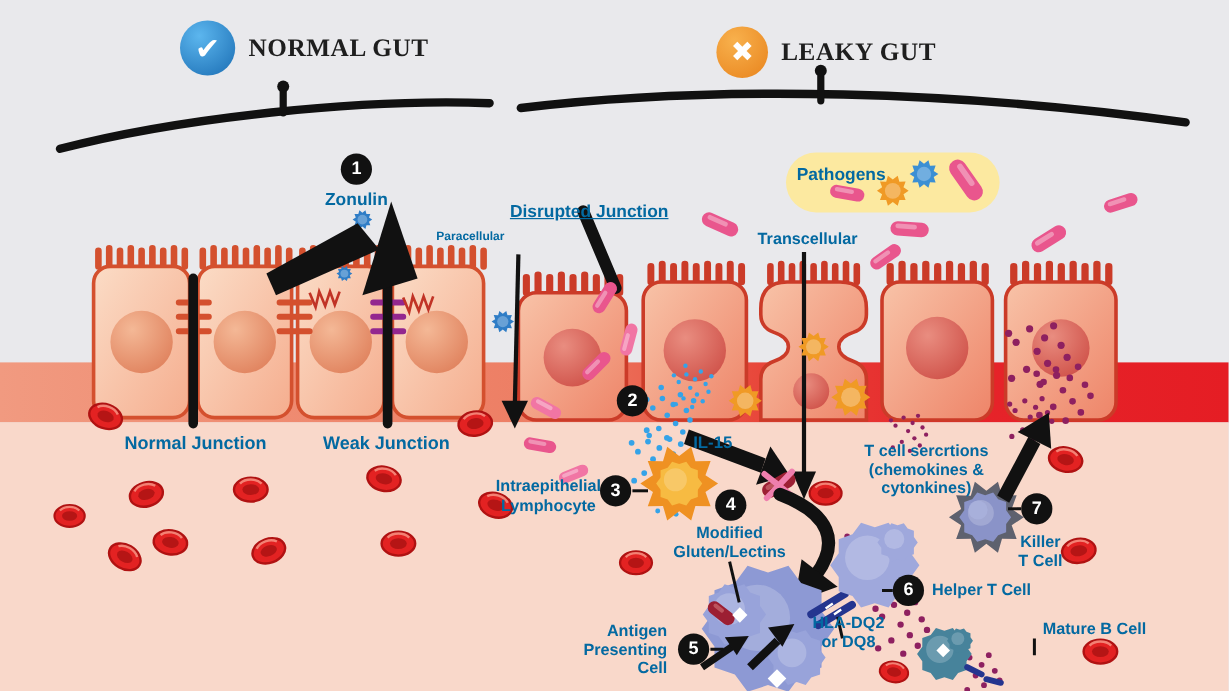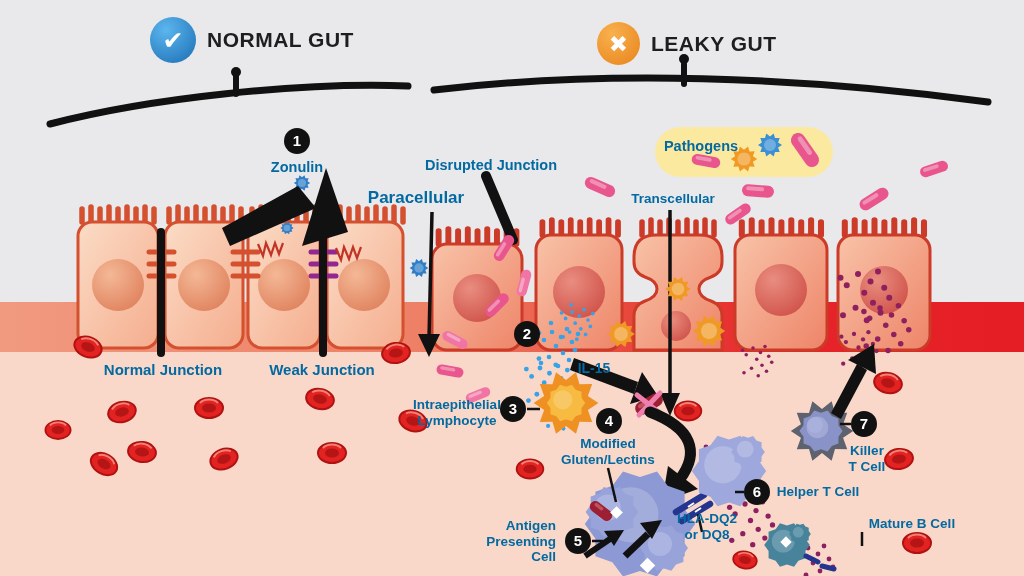"NORMAL GUT" .htxt { font-family: Liberation Sans, sans-serif -> Liberation Serif, serif }
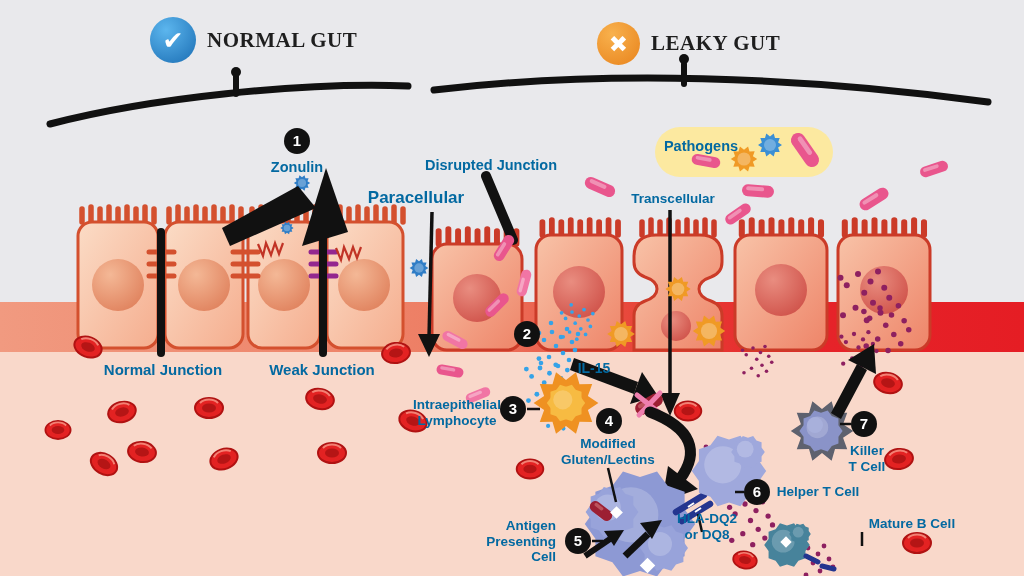"Disrupted Junction" div.lbl { text-decoration: none -> underline; top: 165px -> 177px }
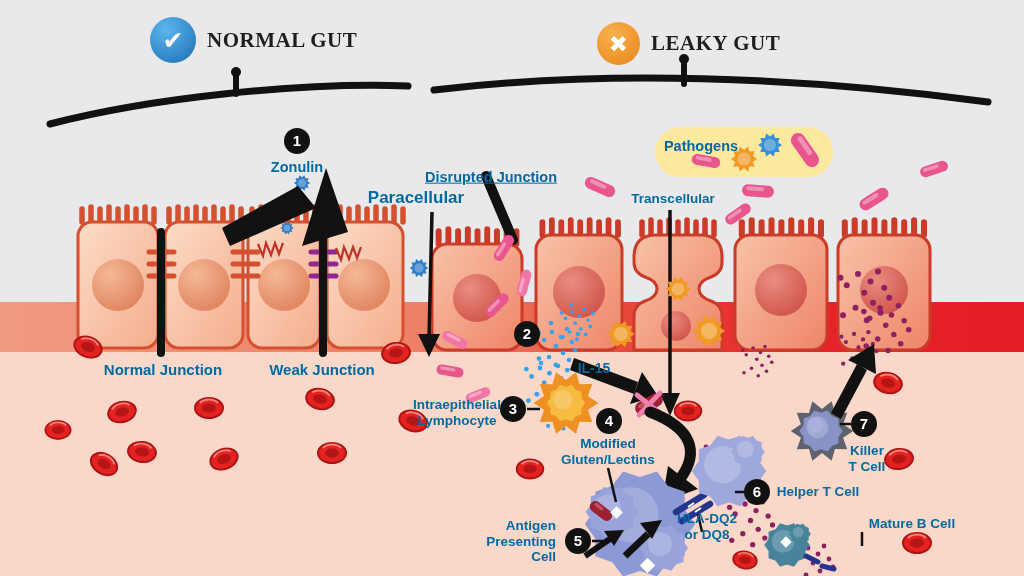"Paracellular" div.lbl { font-size: 17px -> 10px; left: 416px -> 392px }
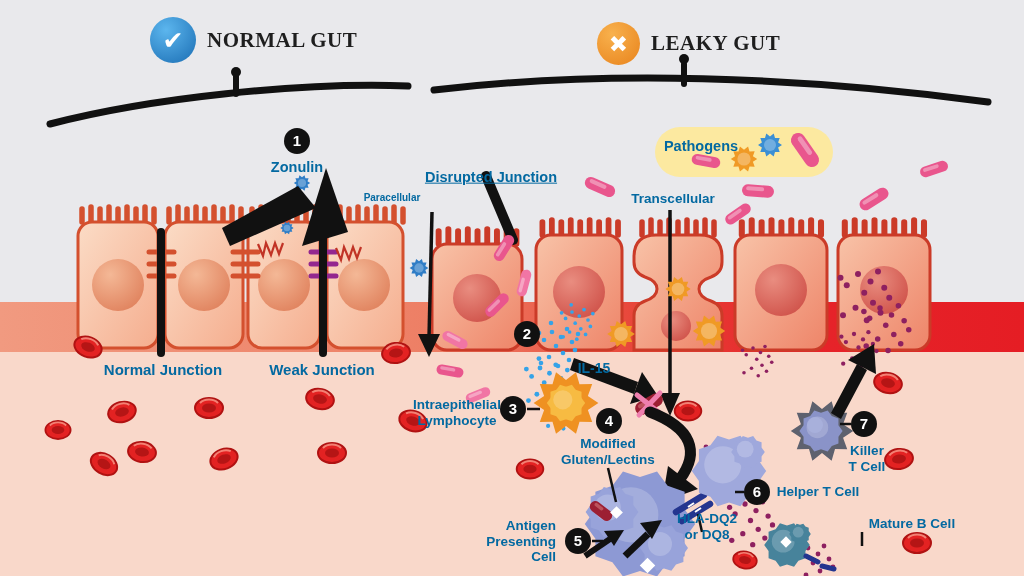"T cell sercrtions" div.lbl { html: none -> <div>T cell sercrtions (chemokines &amp; cytonkines)</div> }
